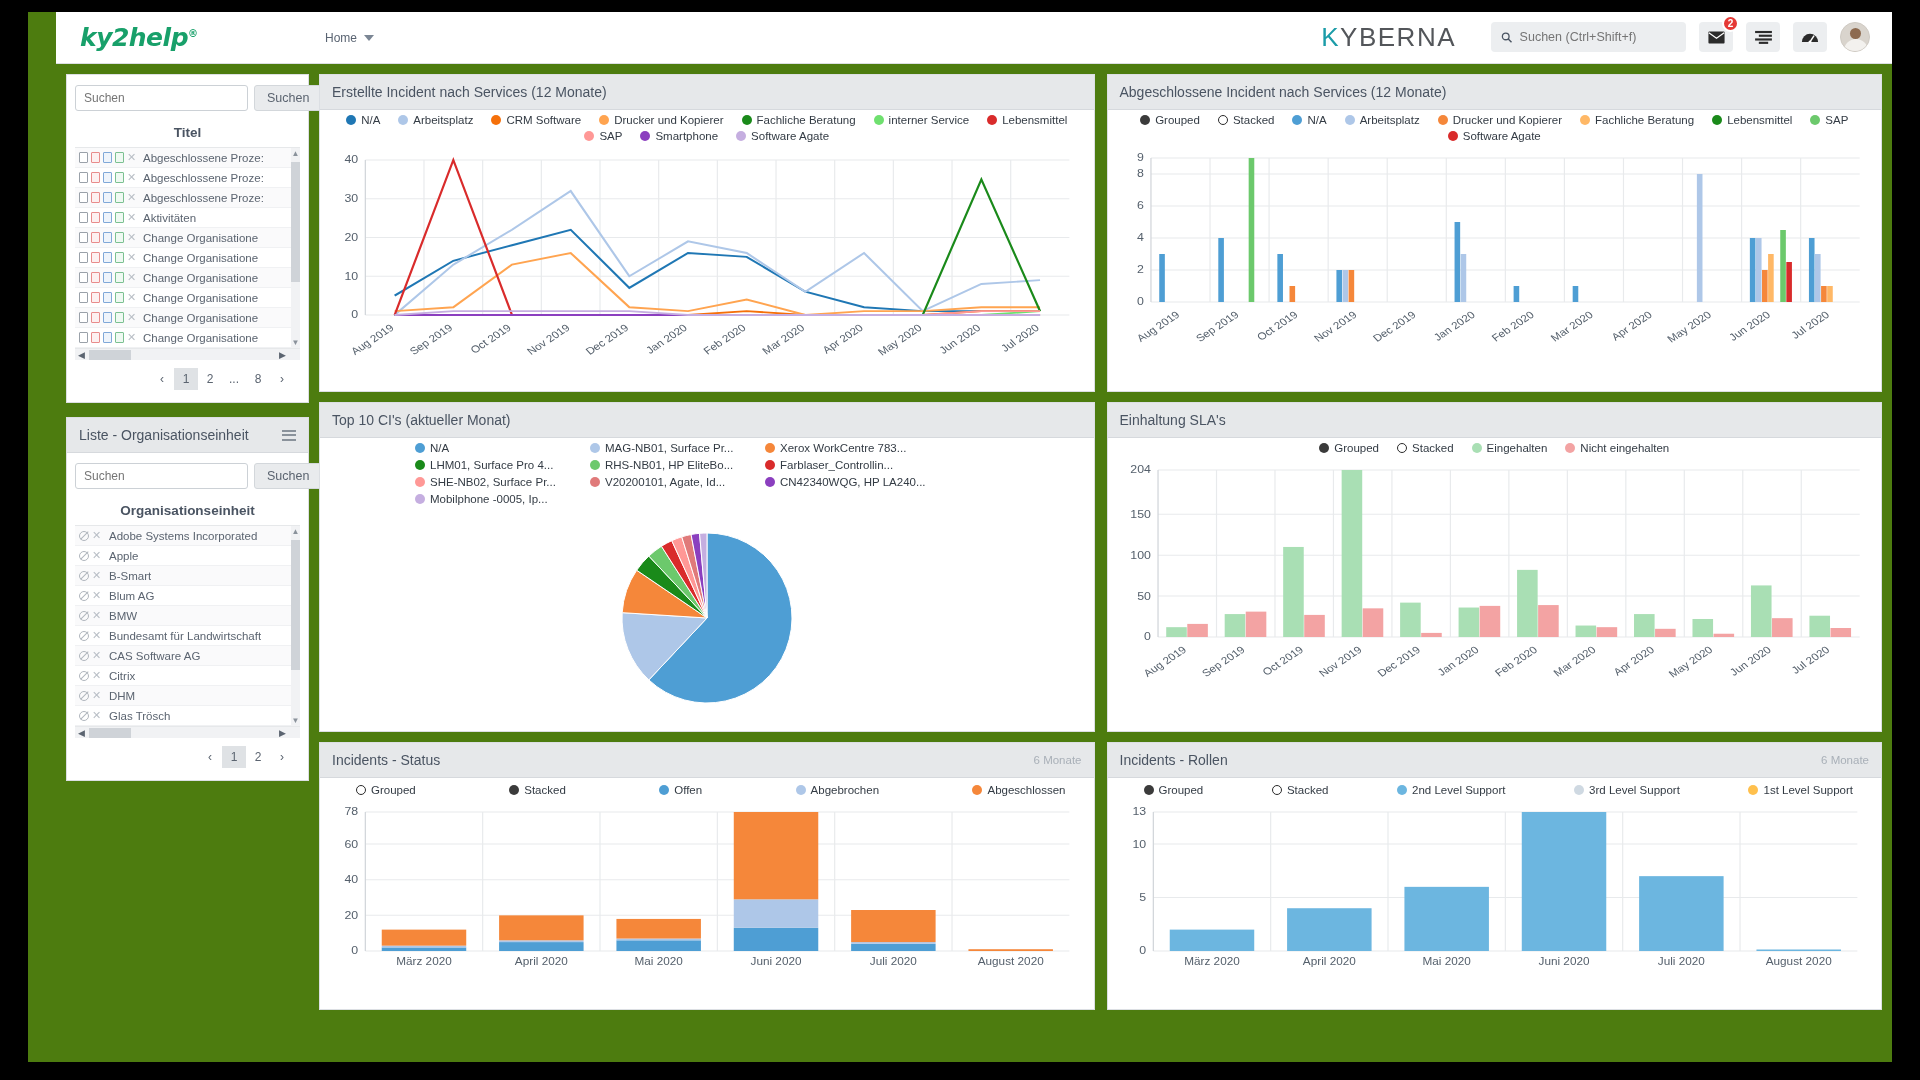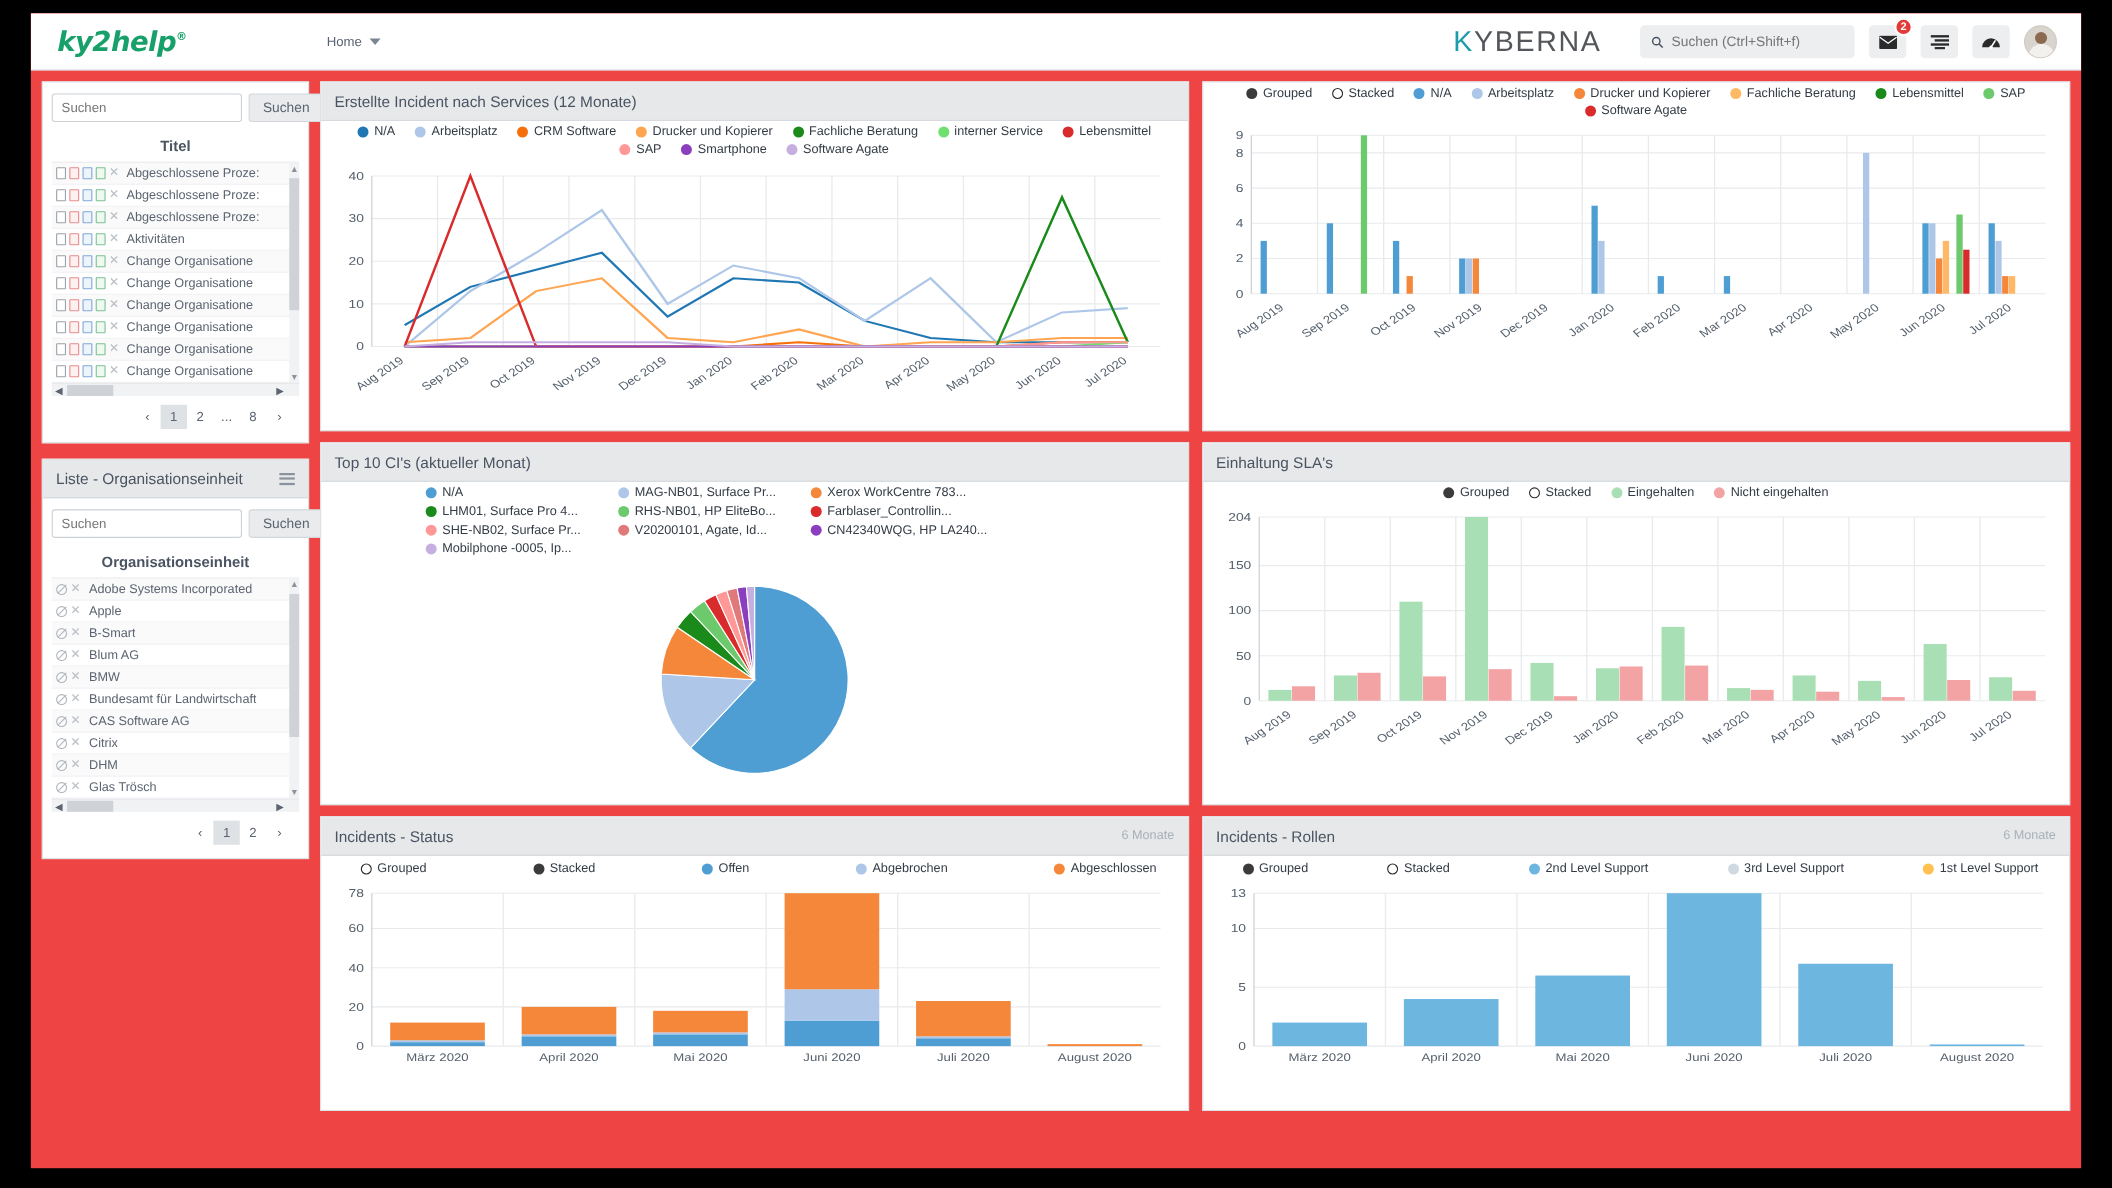"ky2help®" .screen { background: #ef4444 -> #4d7c0f; padding-left: none -> 28px }
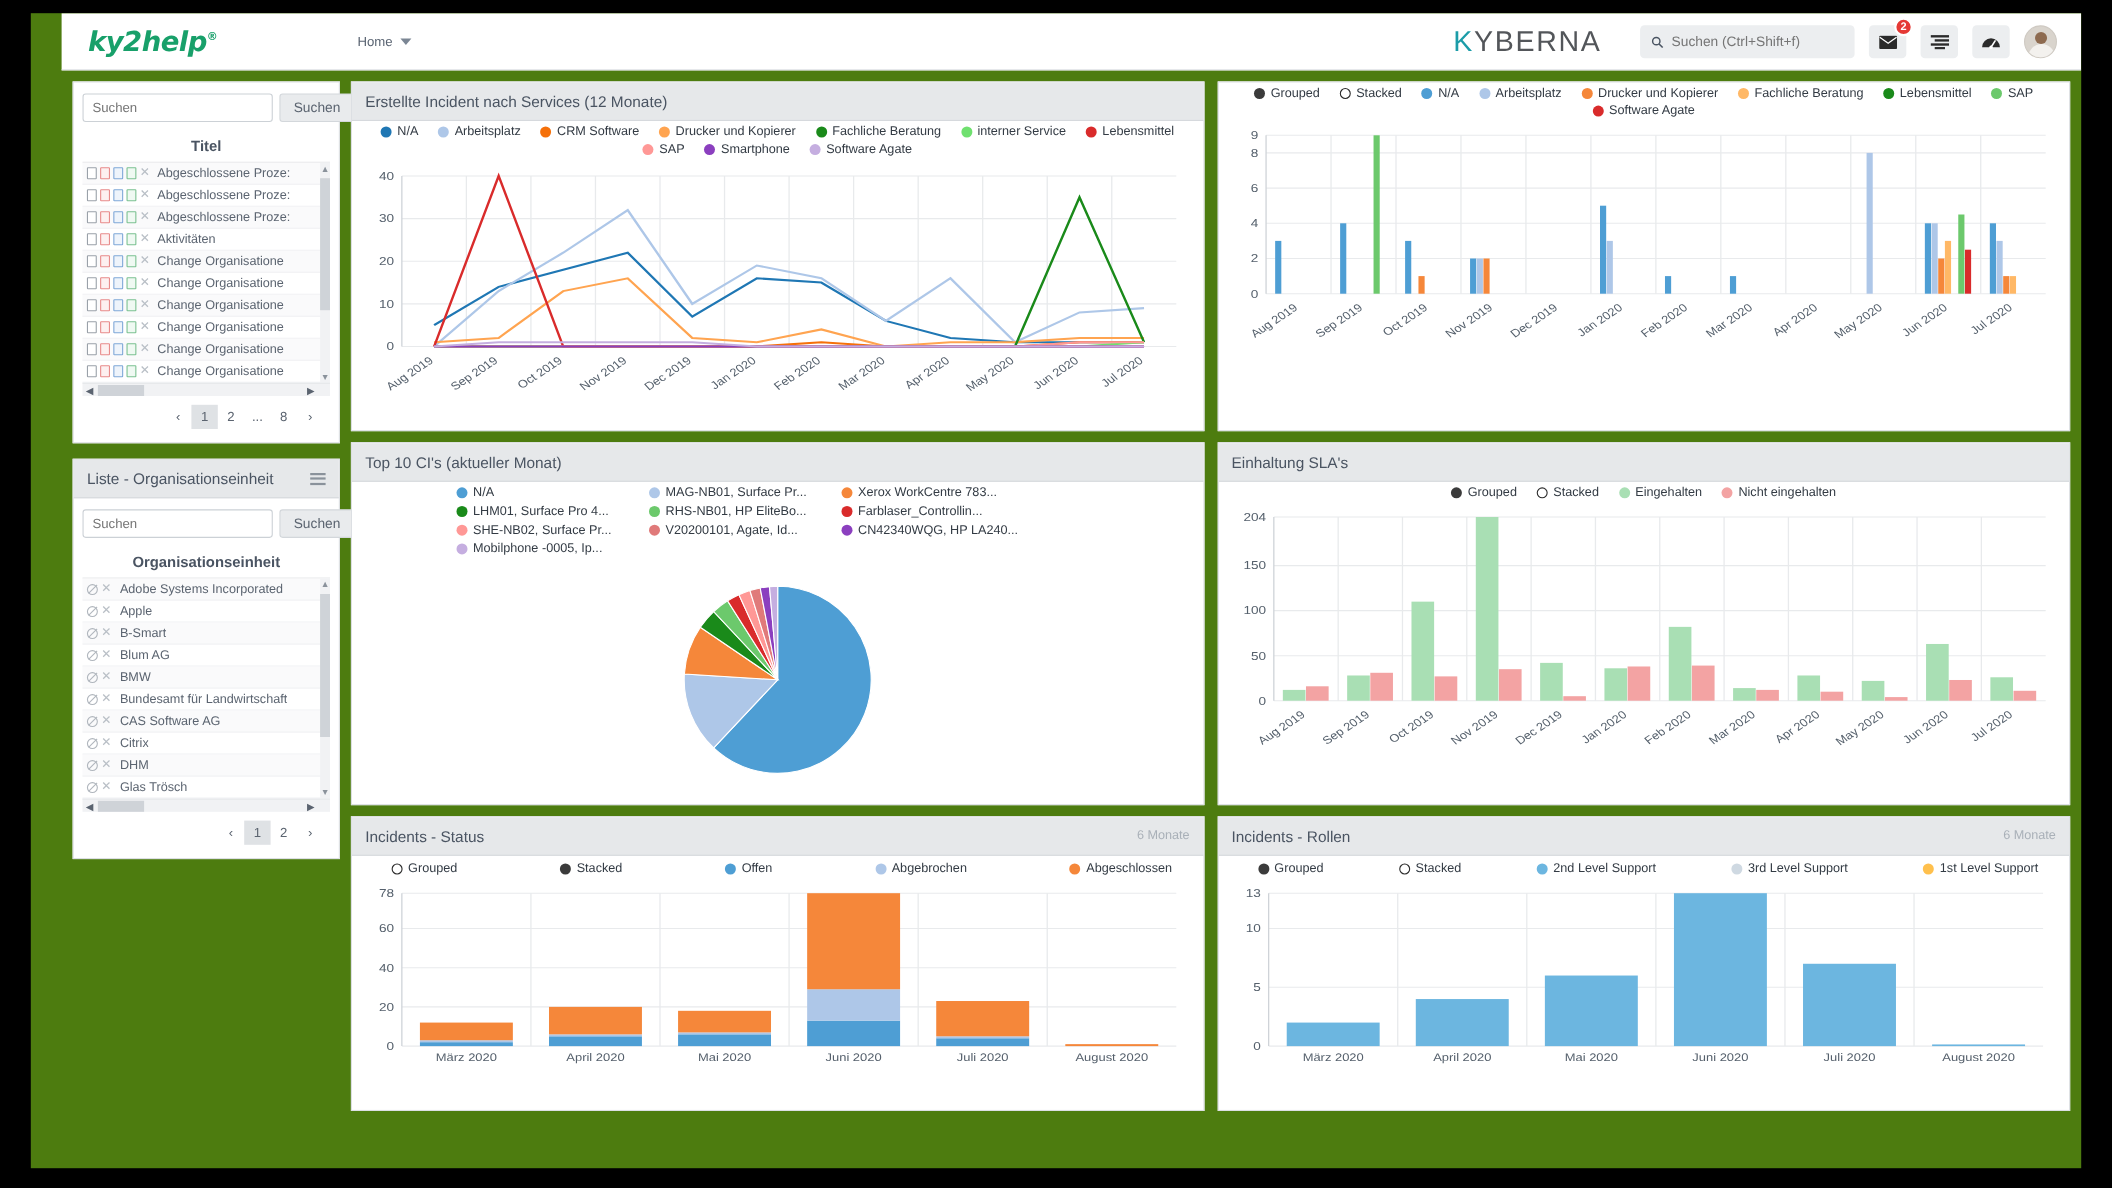"KYBERNA" .topbar-right { align-items: flex-end -> flex-start }
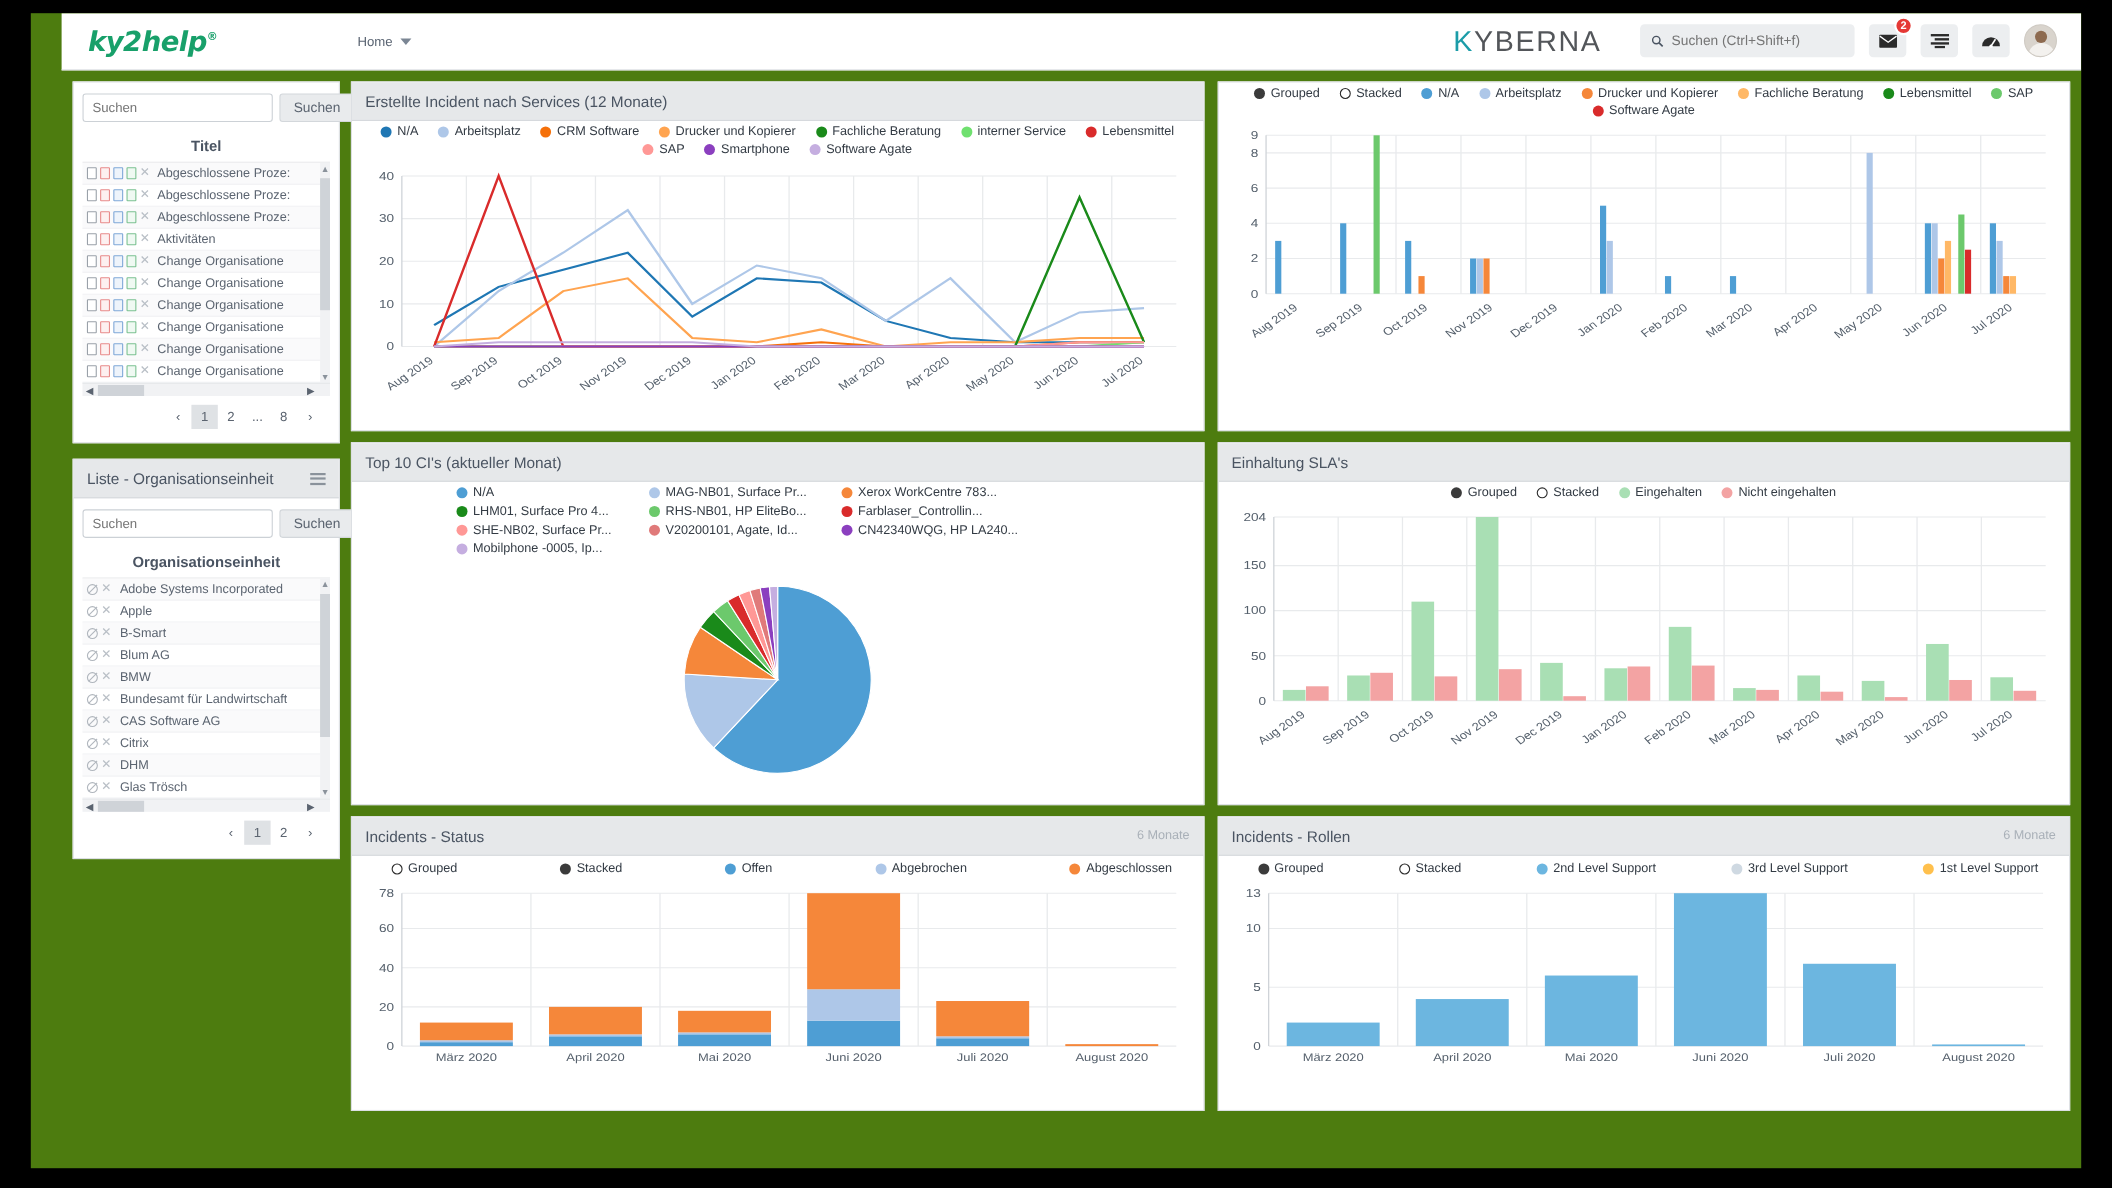"Abgeschlossene Incident nach Services" div.panel-head { html: none -> <div> <span>Abgeschlossene Incident nach Services (12 Monate)</span> </div> }
